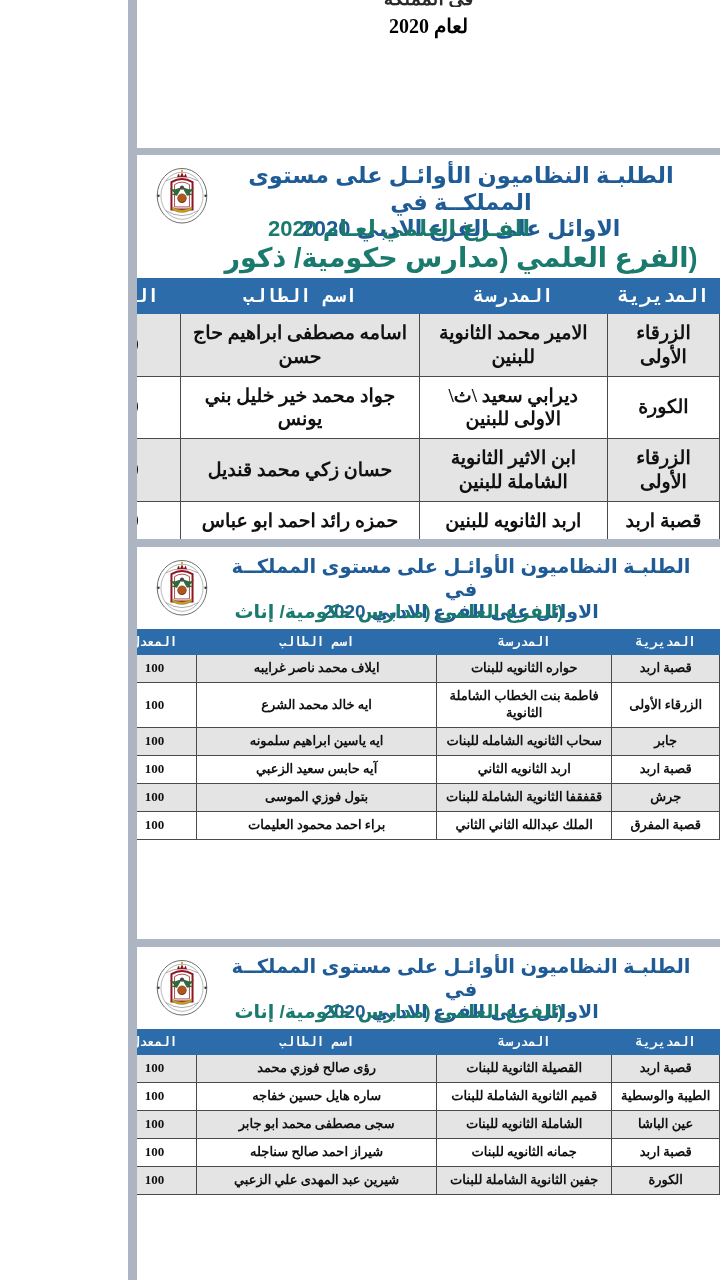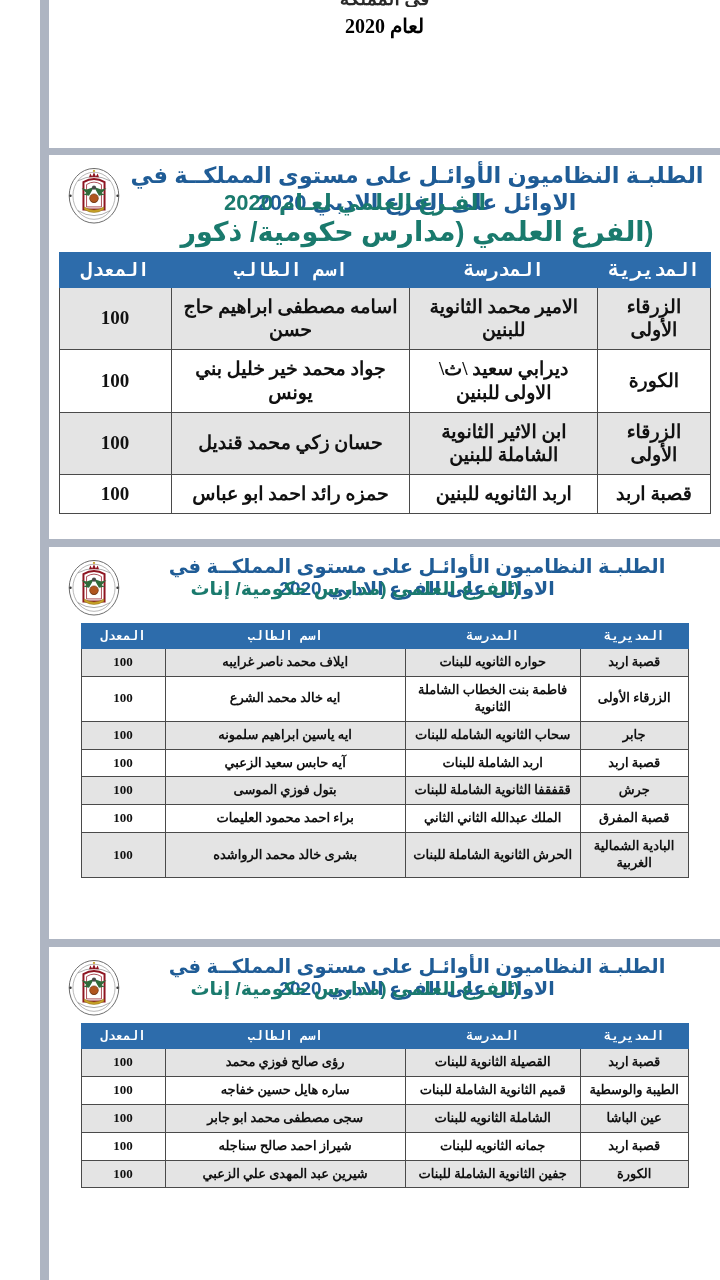"لعام 2020" .page { width: 680px -> 592px }
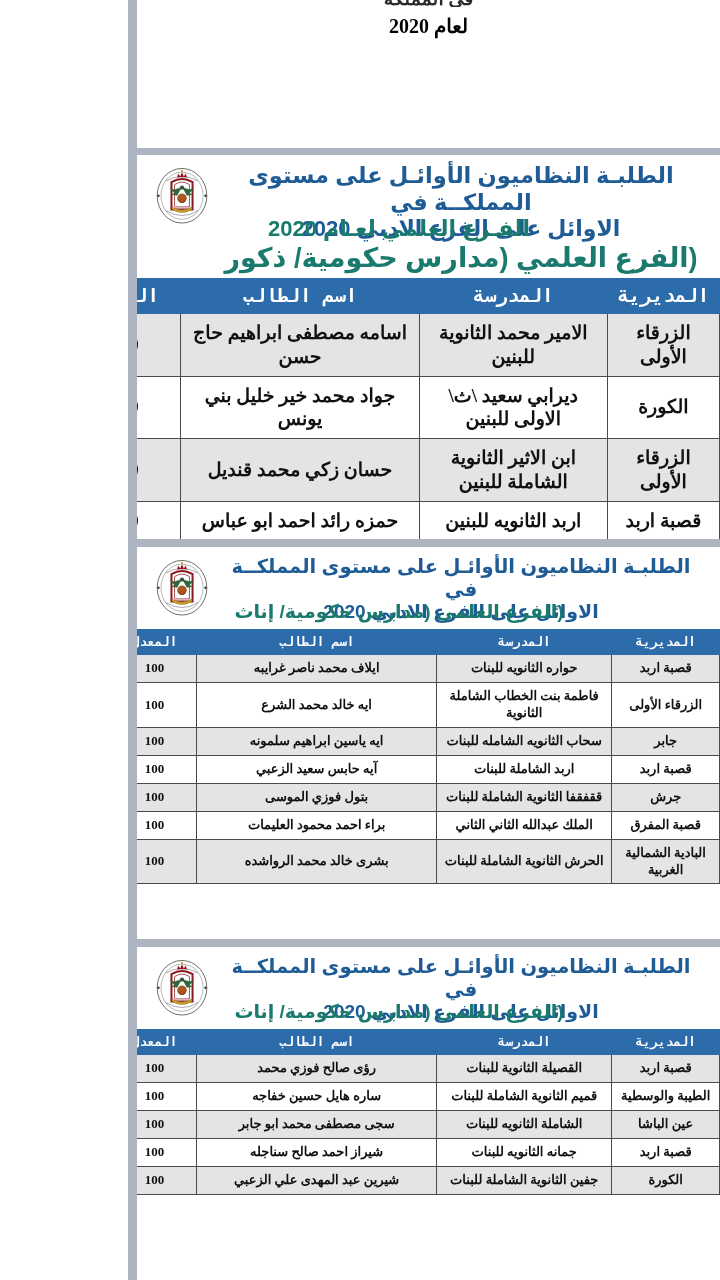"اربد الشاملة للبنات" td { text: الشاملة للبنات -> الثانويه الثاني }
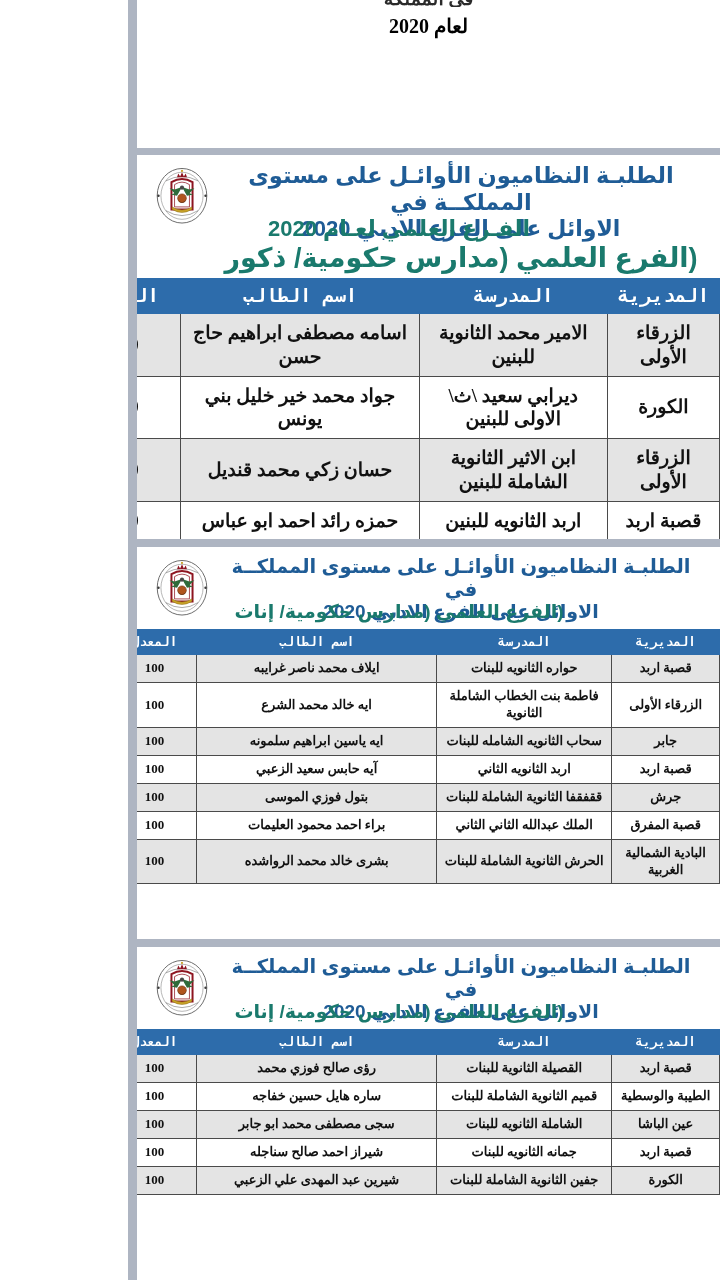"البادية الشمالية الغربية" tr { html: <tr> <td>البادية الشمالية الغربية</td> <td>الحرش الثانوية الشاملة للبنات</td> <td>بشرى خالد محمد الرواشده</td> <td>100</td> </tr> -> none }
